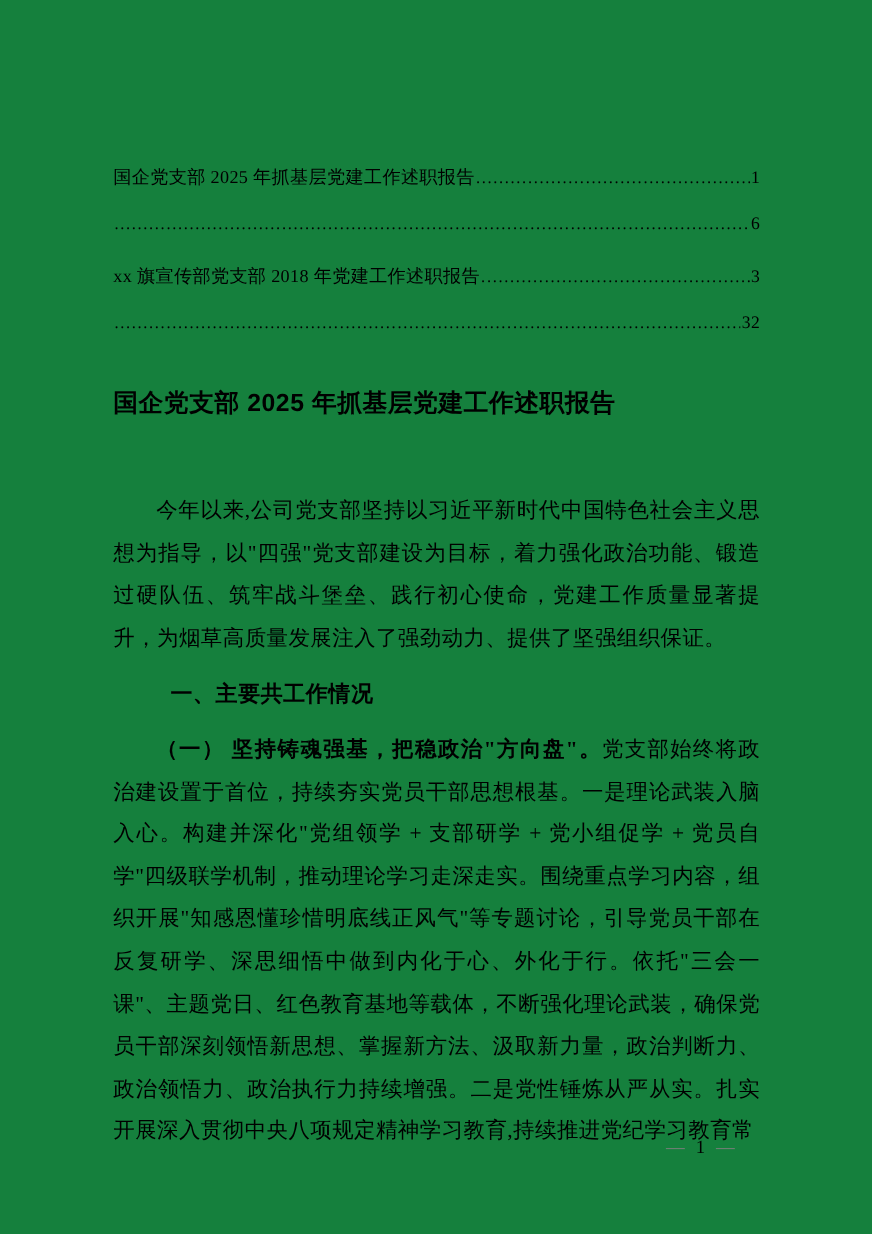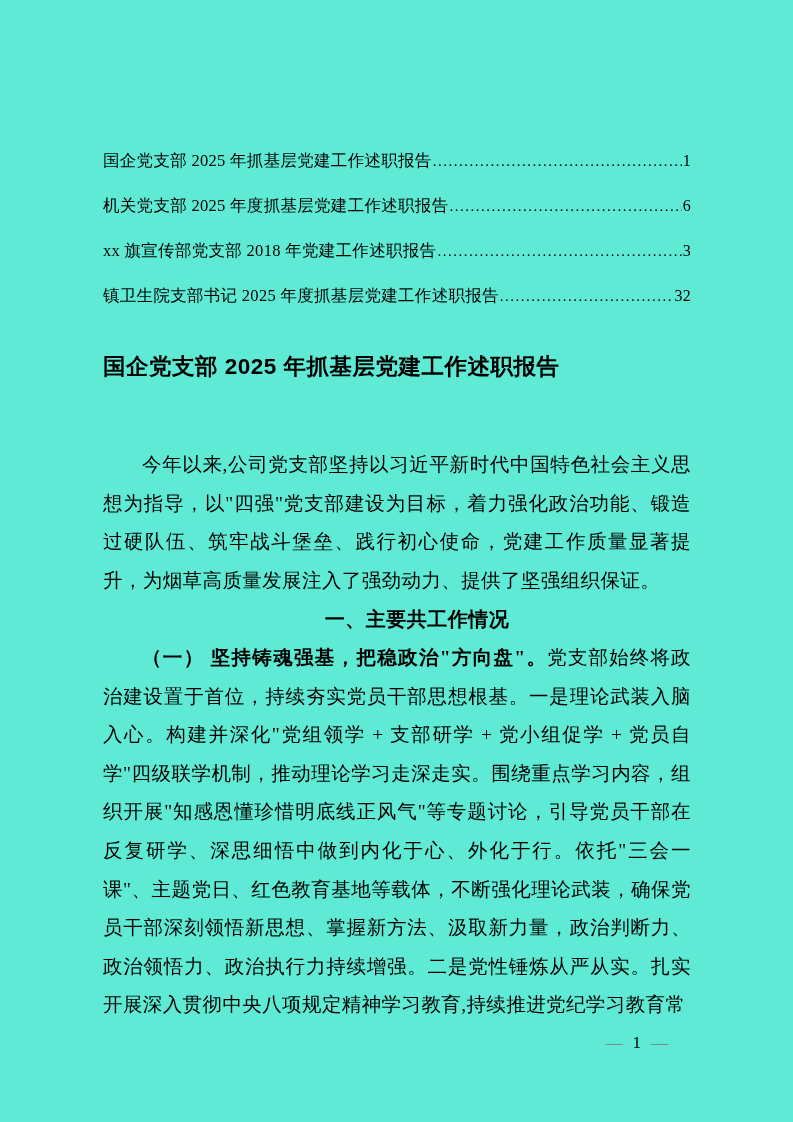"国企党支部 2025 年抓基层党建工作述职报告" .page { background: #5eead4 -> #15803d }
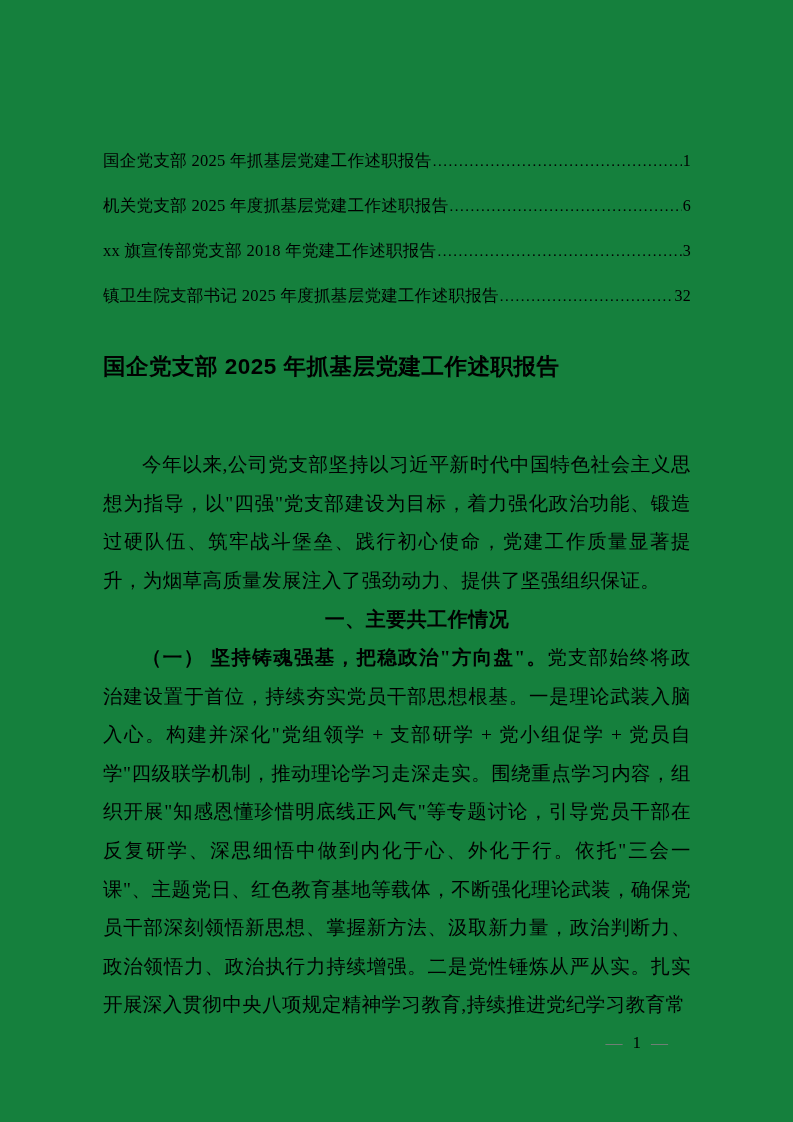"机关党支部 2025 年度抓基层党建工作述职报告" span.toc-label { html: <span>机关党支部 2025 年度抓基层党建工作述职报告</span> -> none }
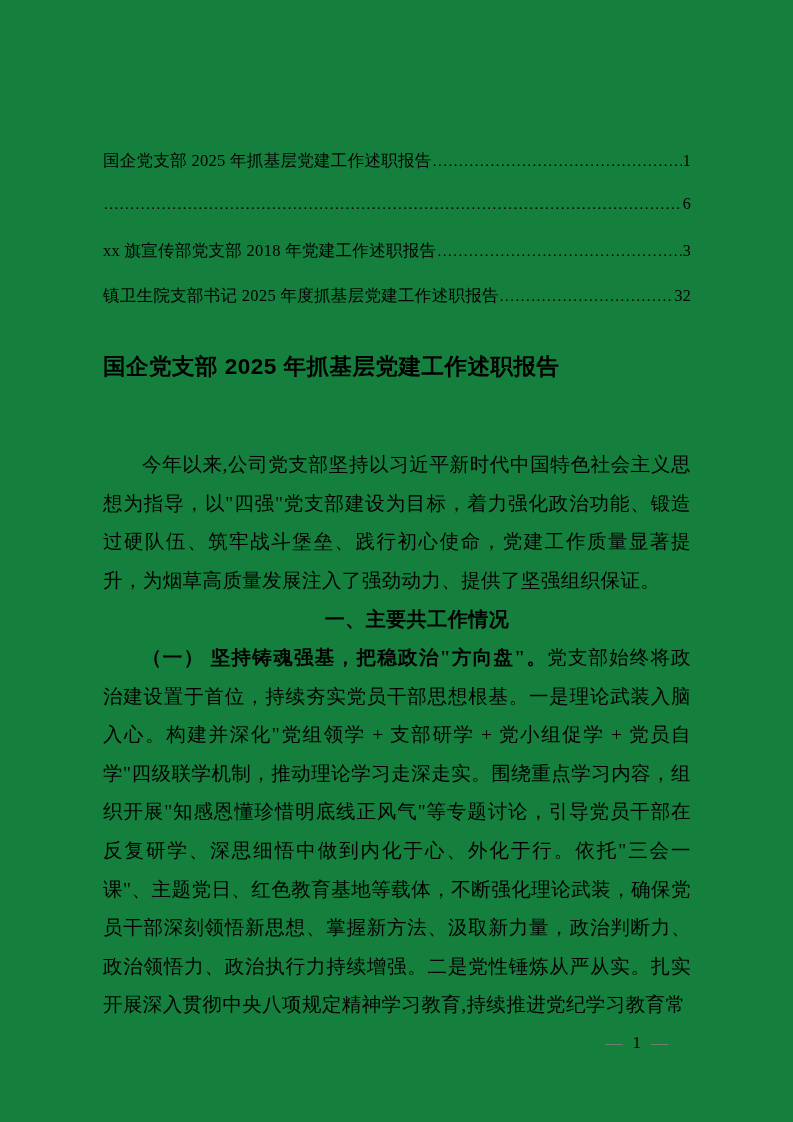"镇卫生院支部书记 2025 年度抓基层党建工作述职报告" span.toc-label { html: <span>镇卫生院支部书记 2025 年度抓基层党建工作述职报告</span> -> none }
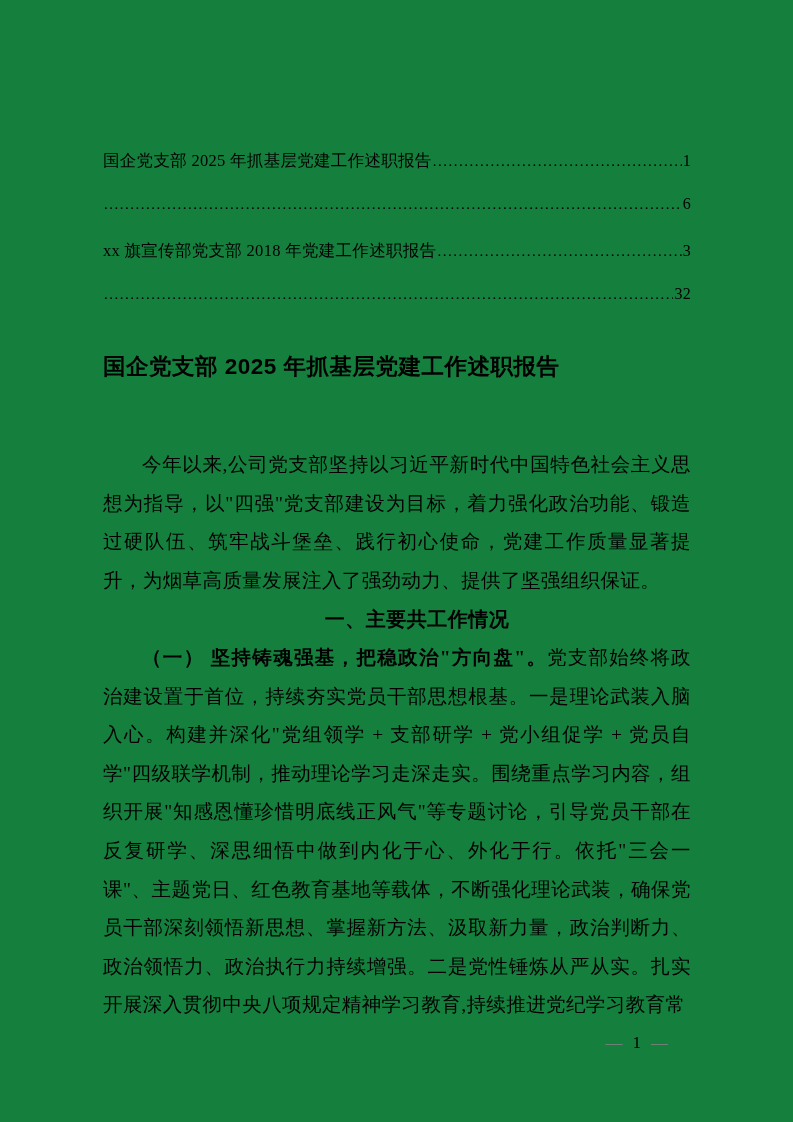"一、主要共工作情况" .section-heading { margin: 0 -> 12px; text-align: center -> none }
